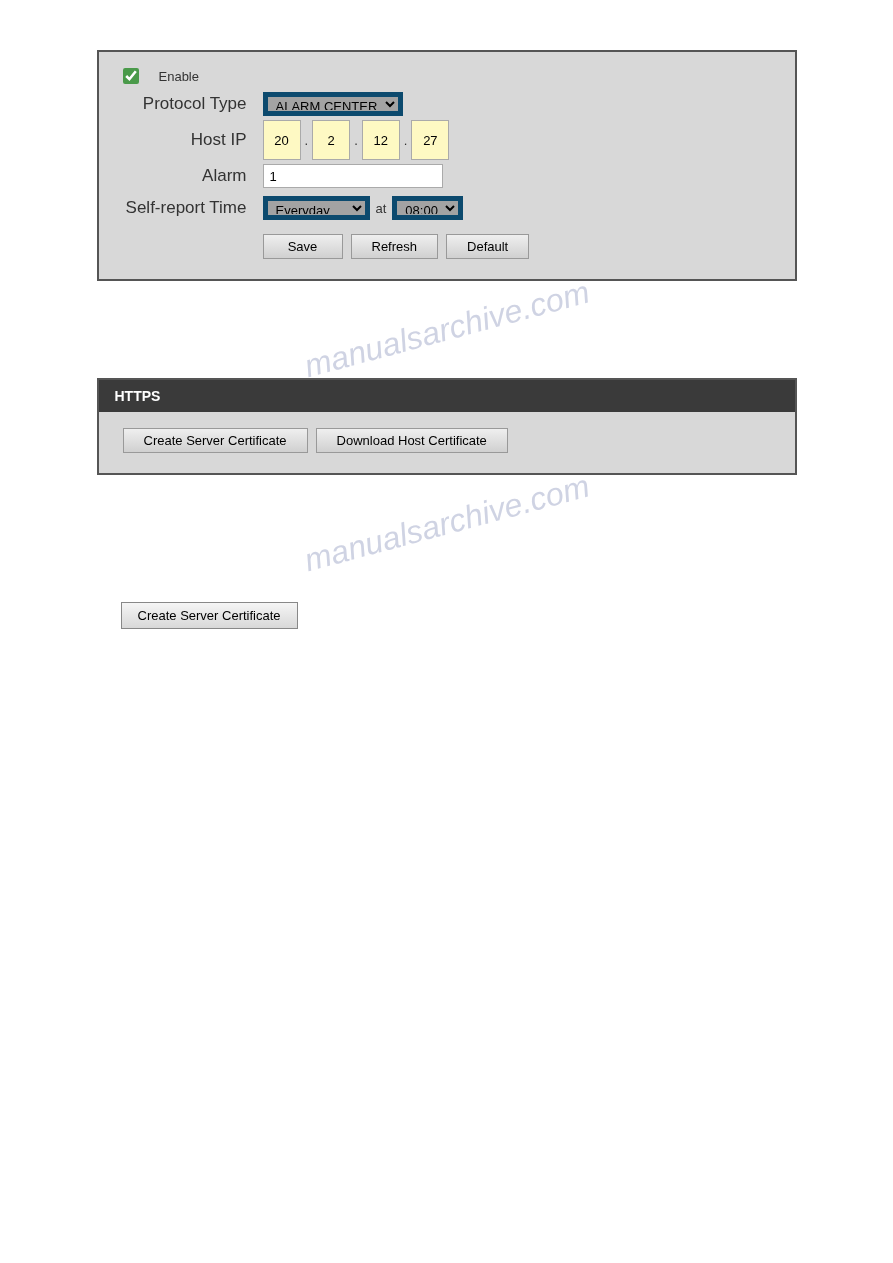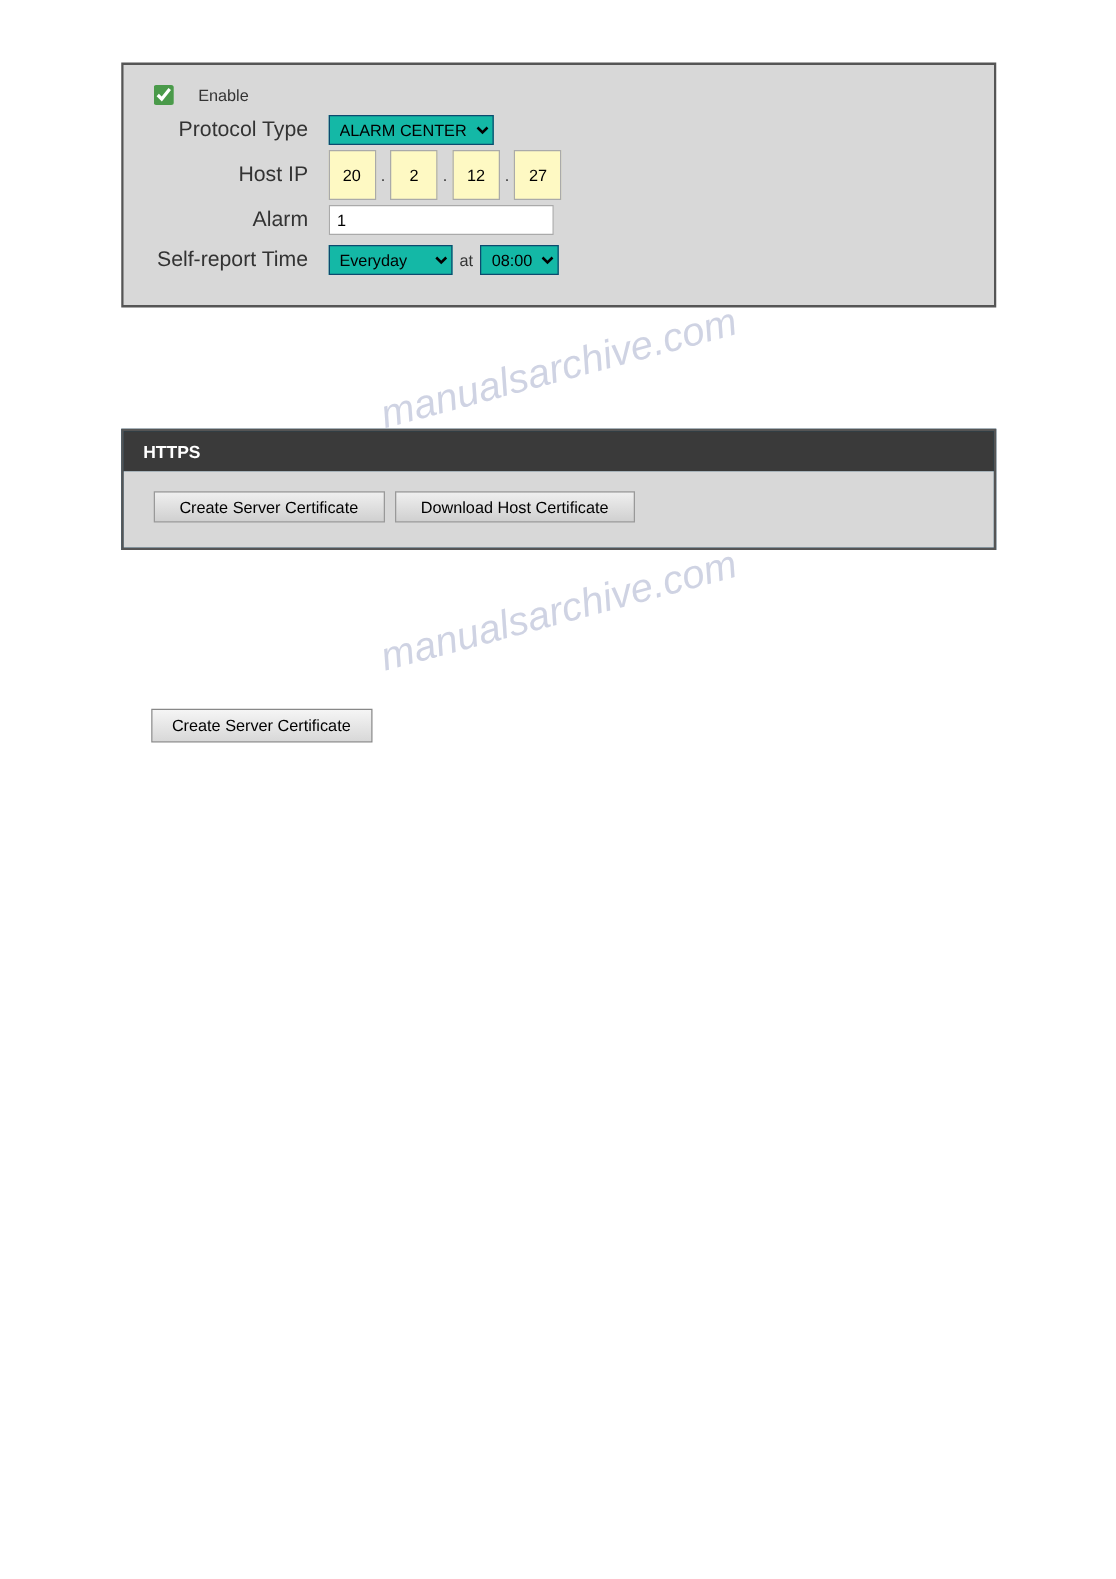"ALARM CENTER" select.form-select { background: #14b8a6 -> #a3a3a3; border: 1px solid #0c4a6e -> 5px solid #0c4a6e }
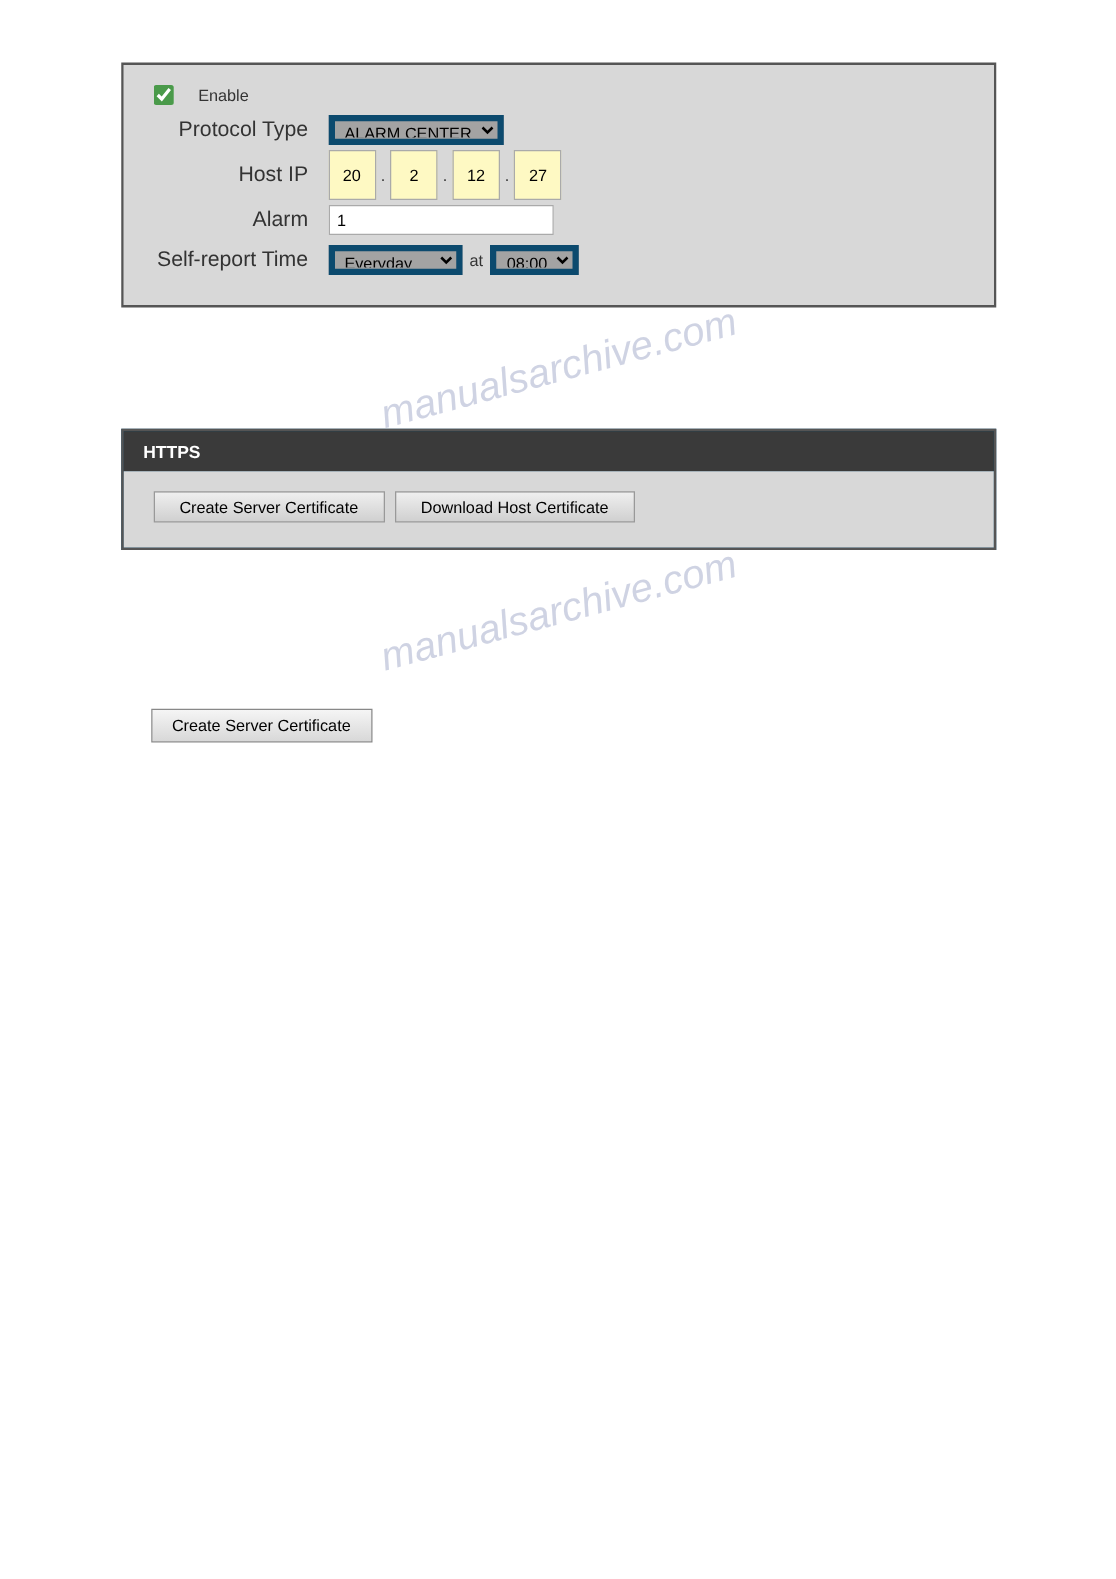"Save" div.button-row { html: none -> <div> <button>Save</button> <button>Refresh</button> <button>Default</button> </div> }
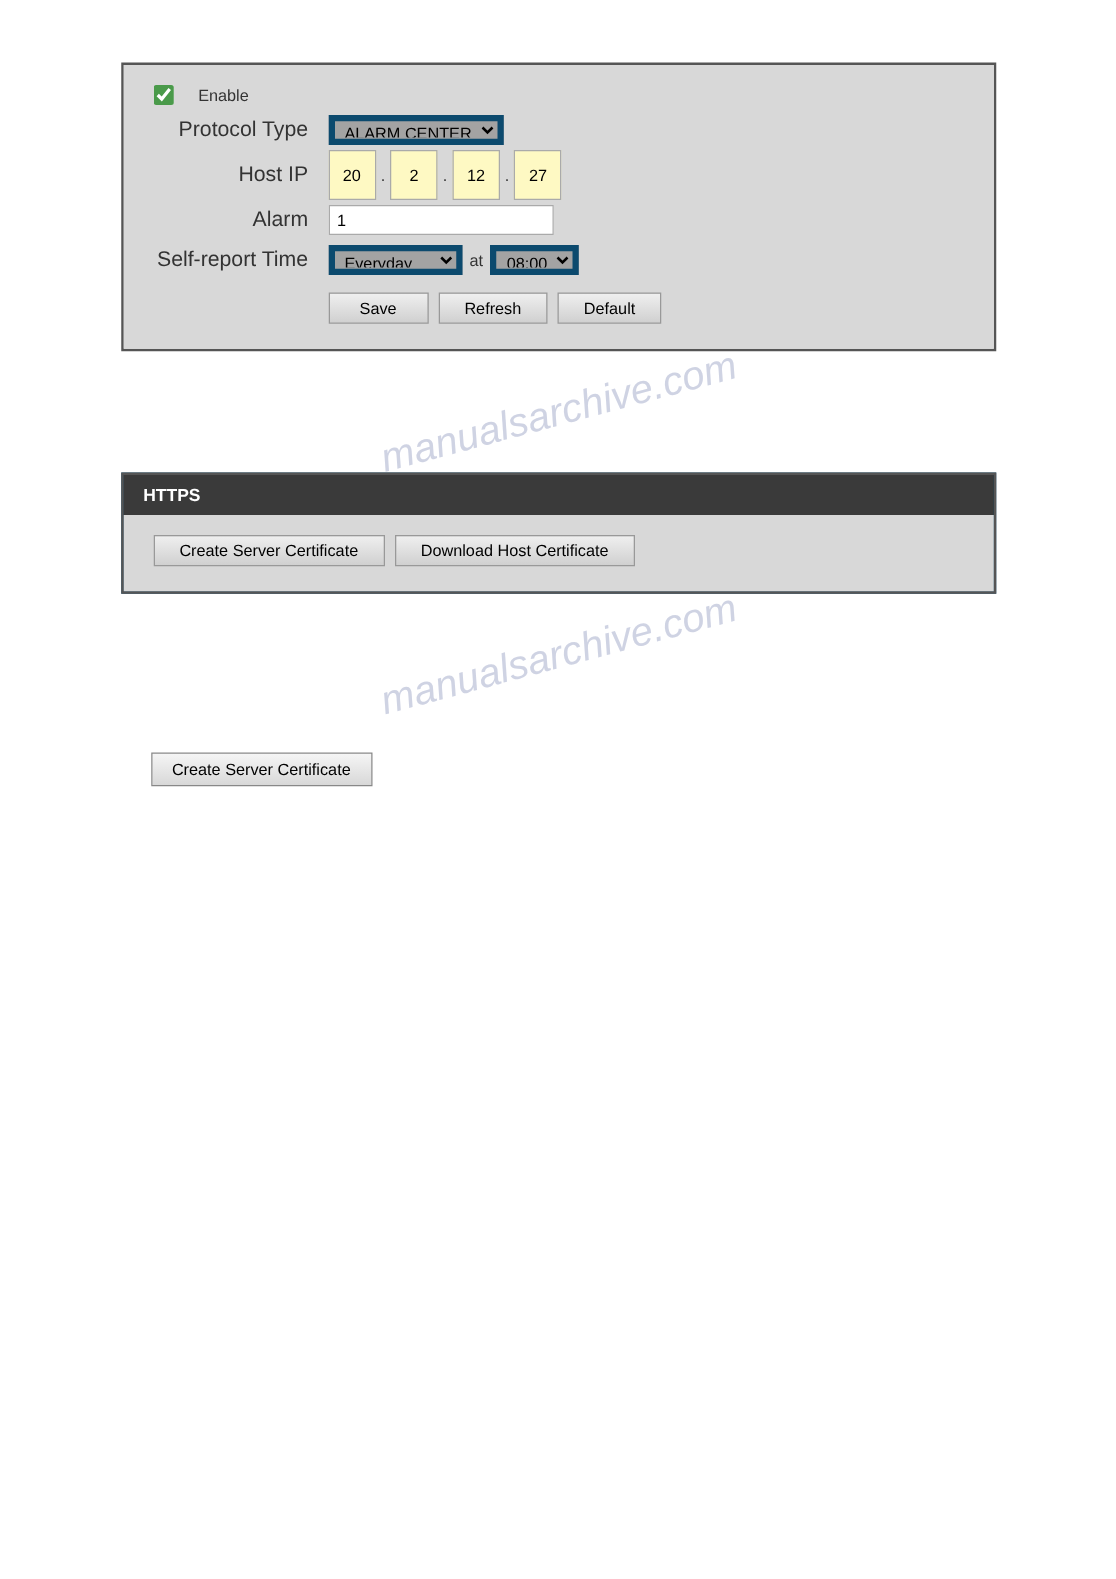"HTTPS" .https-panel { background: #0c4a6e -> #6d28d9 }
